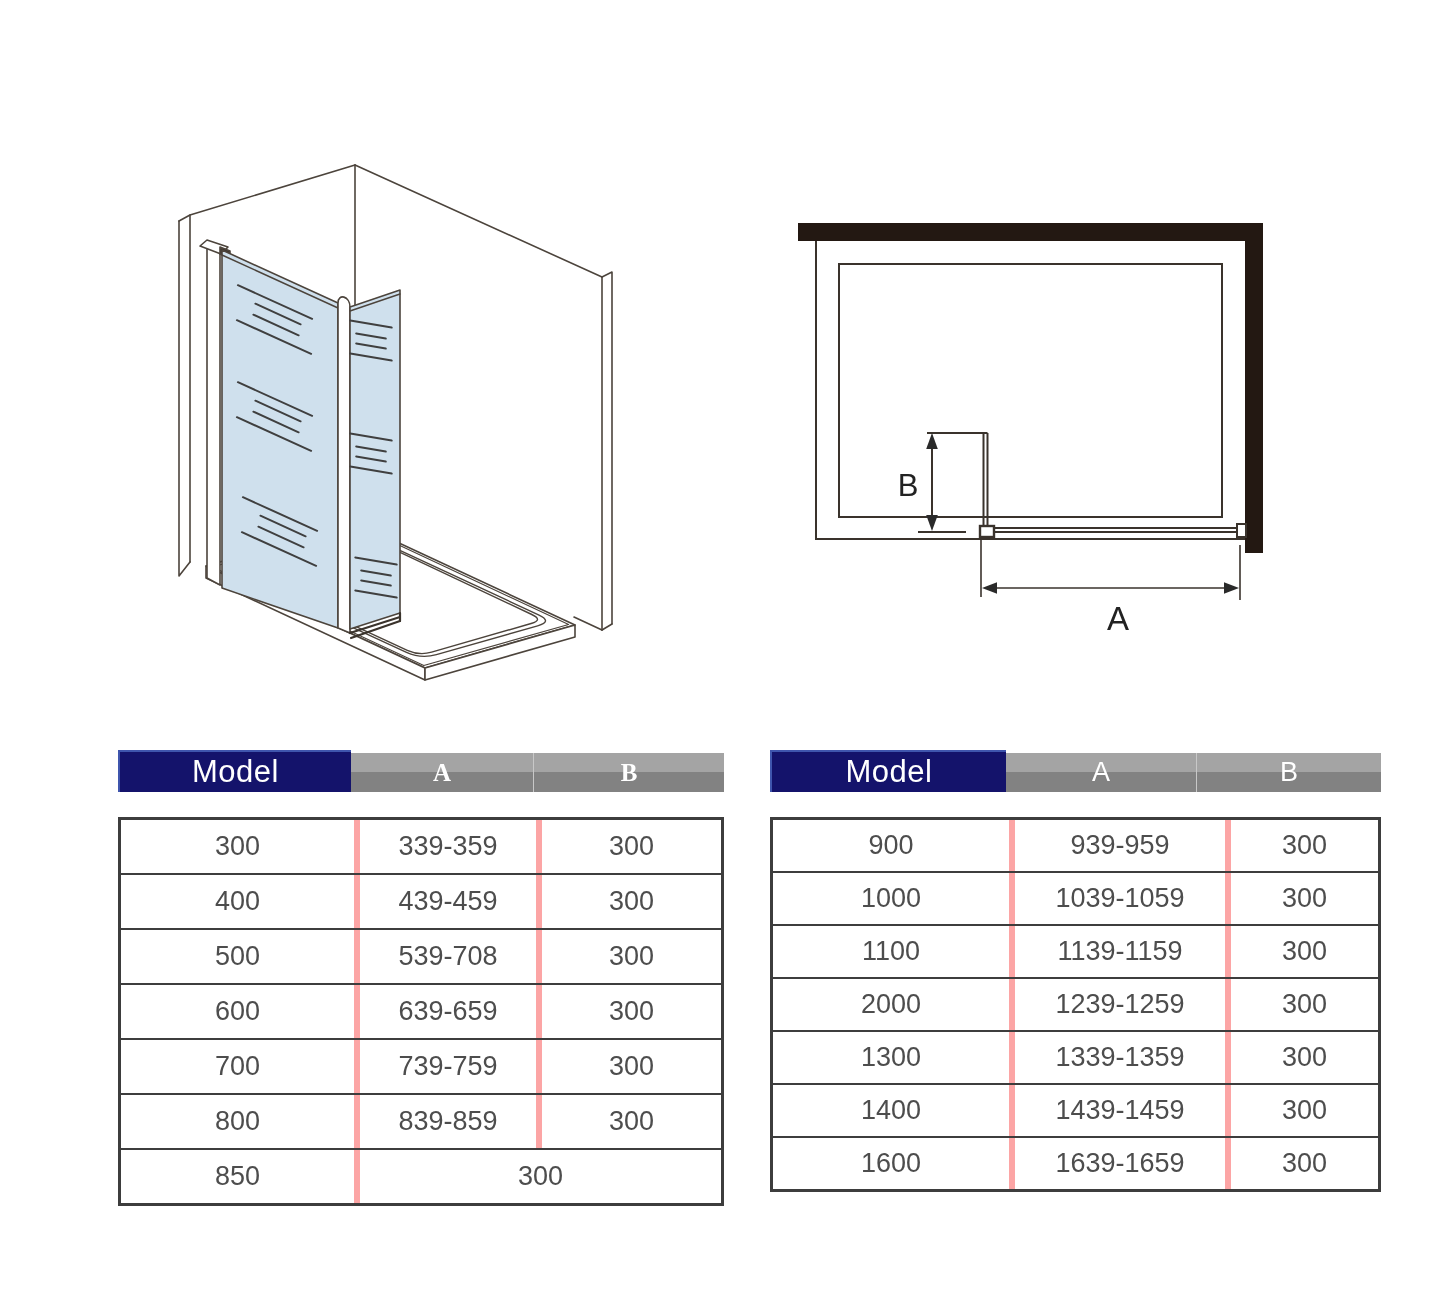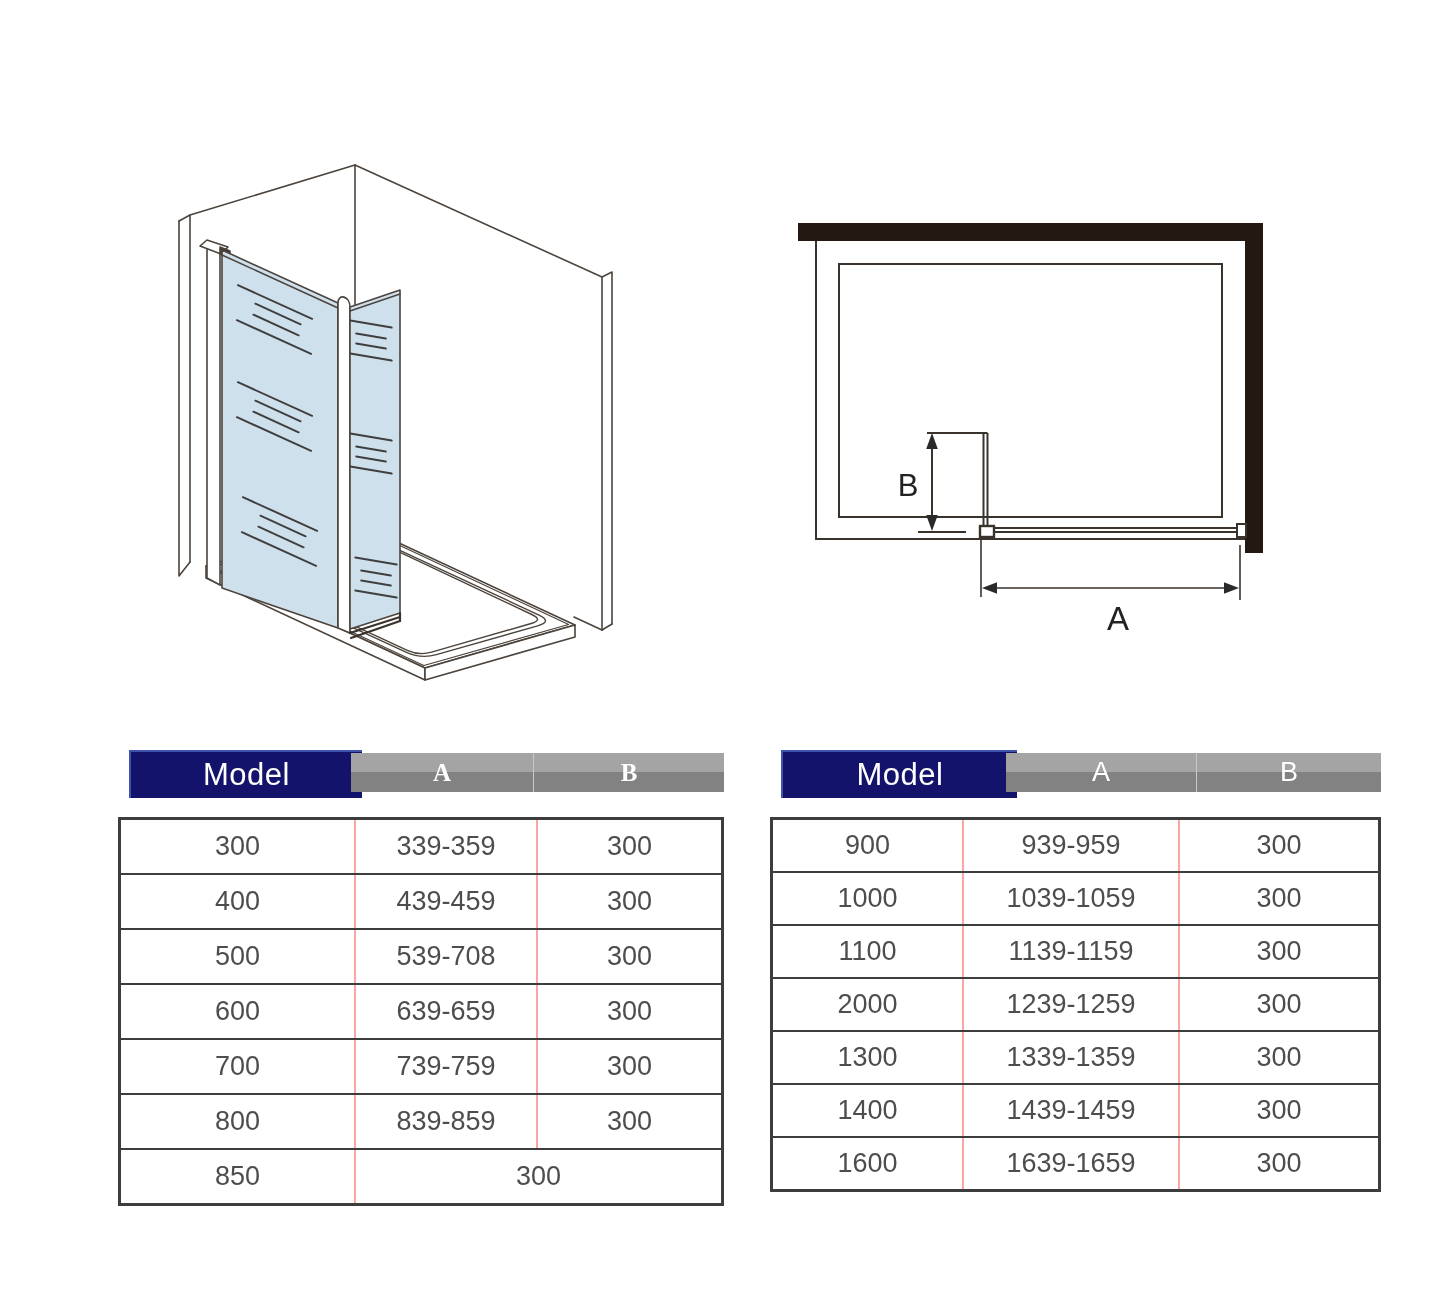"Model" .th-model { height: 48px -> 42px; left: 11px -> 0 }
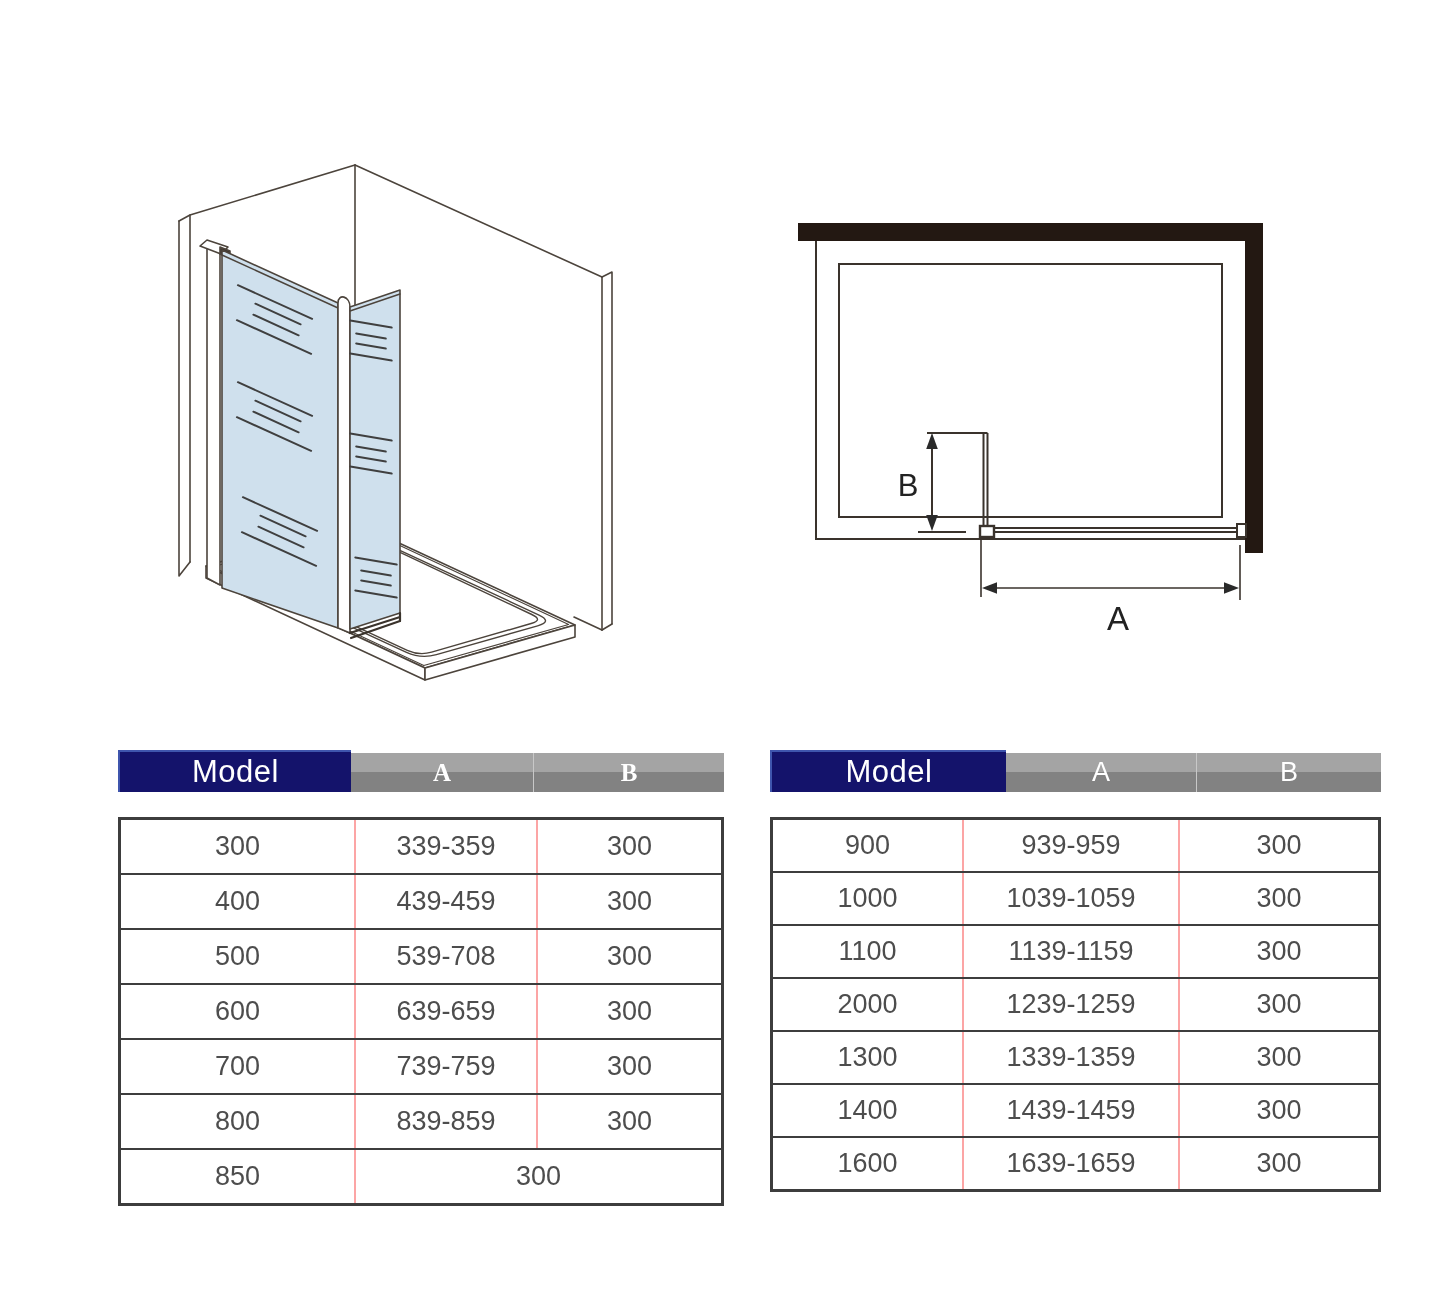"339-359" .tcell + .tcell { border-left: 2px solid #fca5a5 -> 6px solid #fca5a5 }
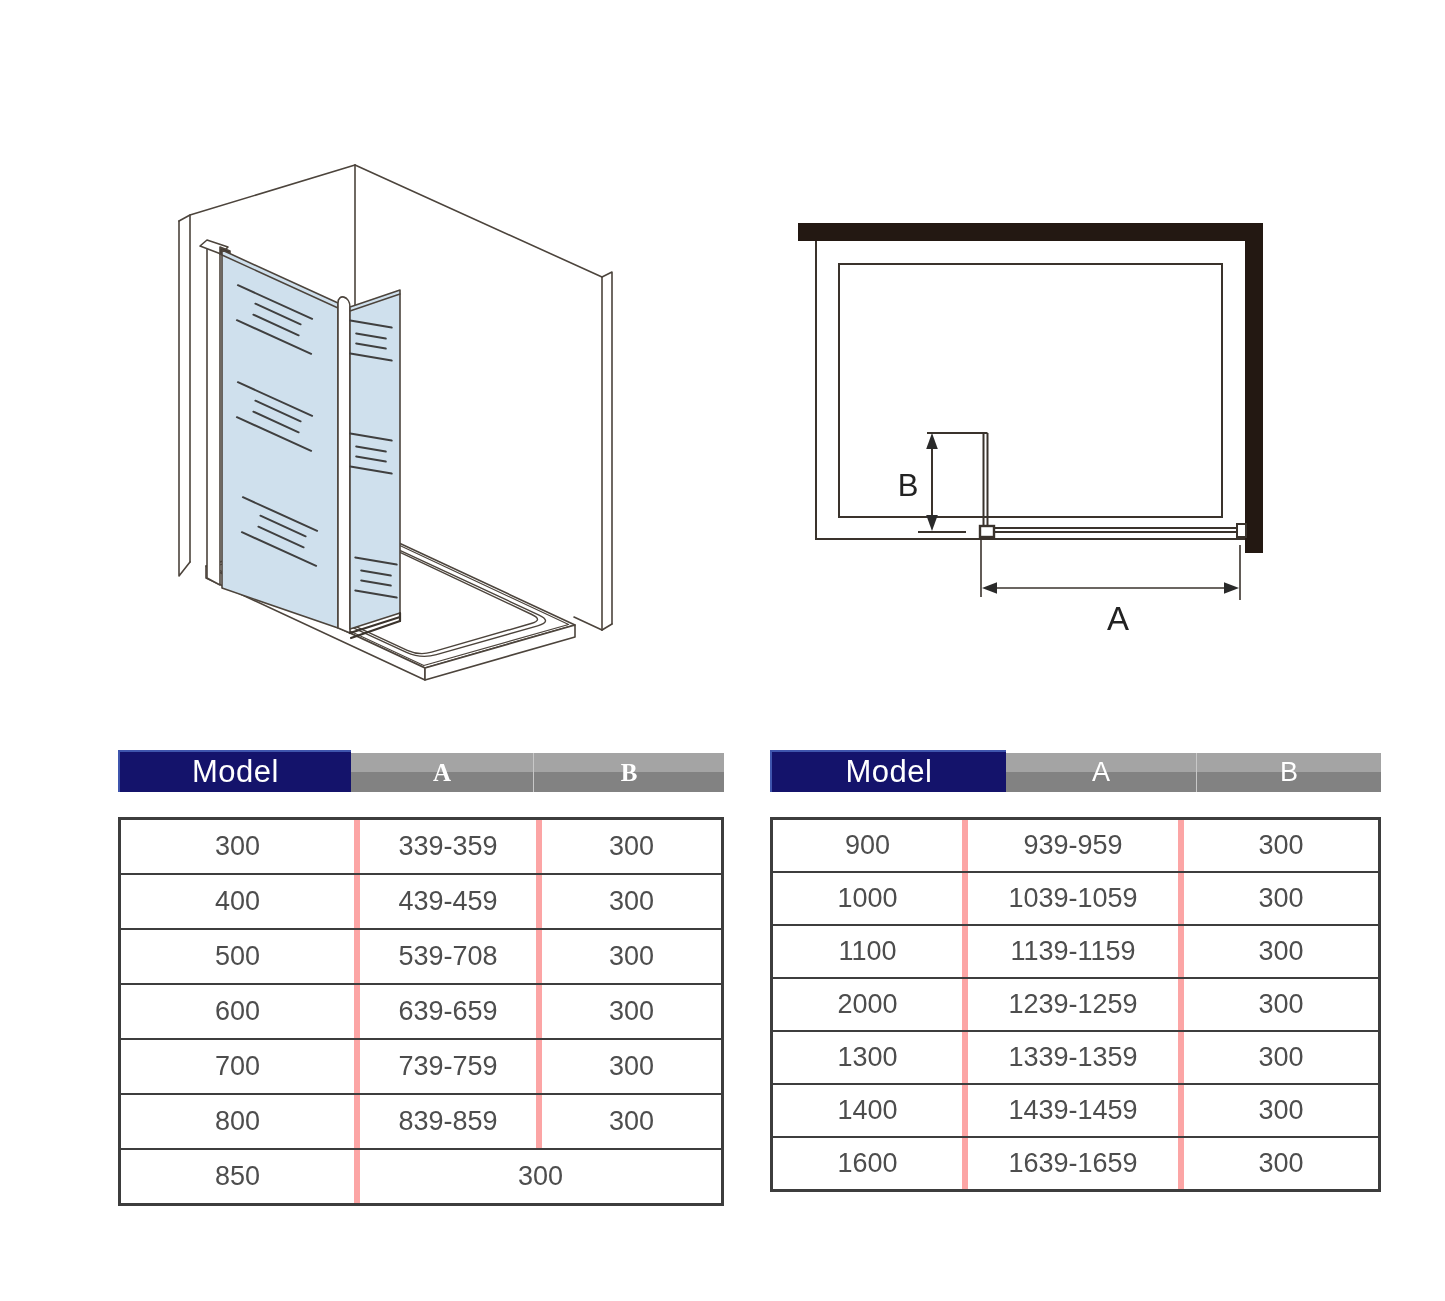"900" .tbl-right .tcell.c0 { width: 189px -> 236px }
